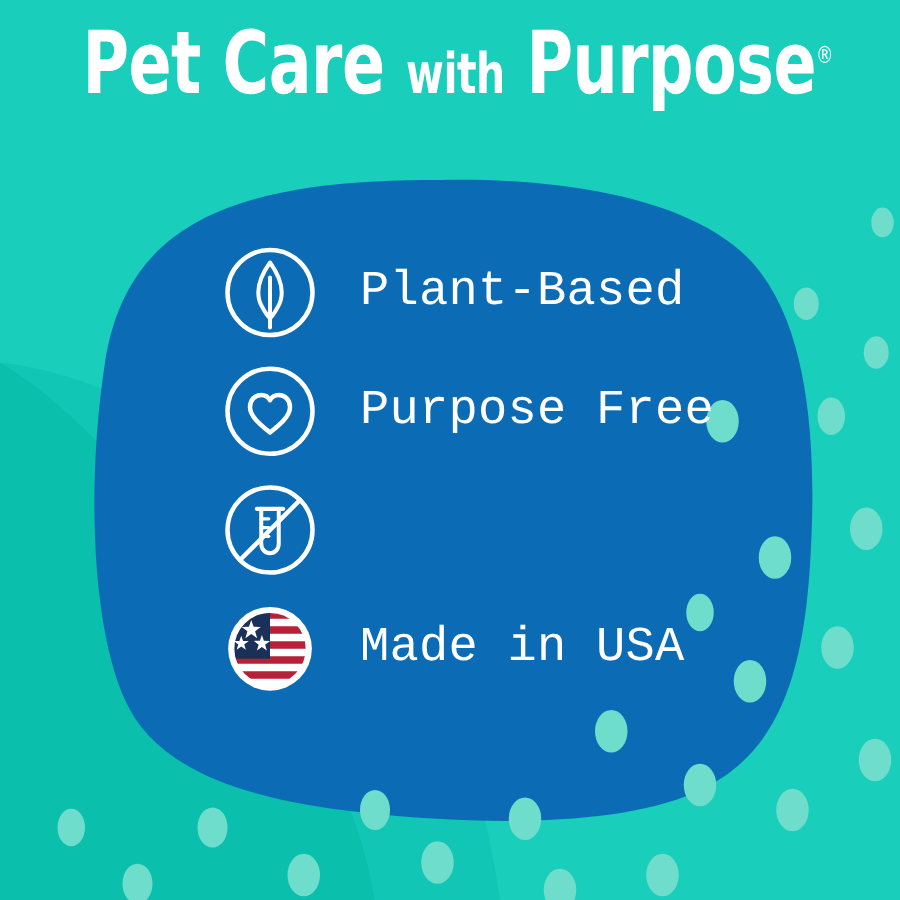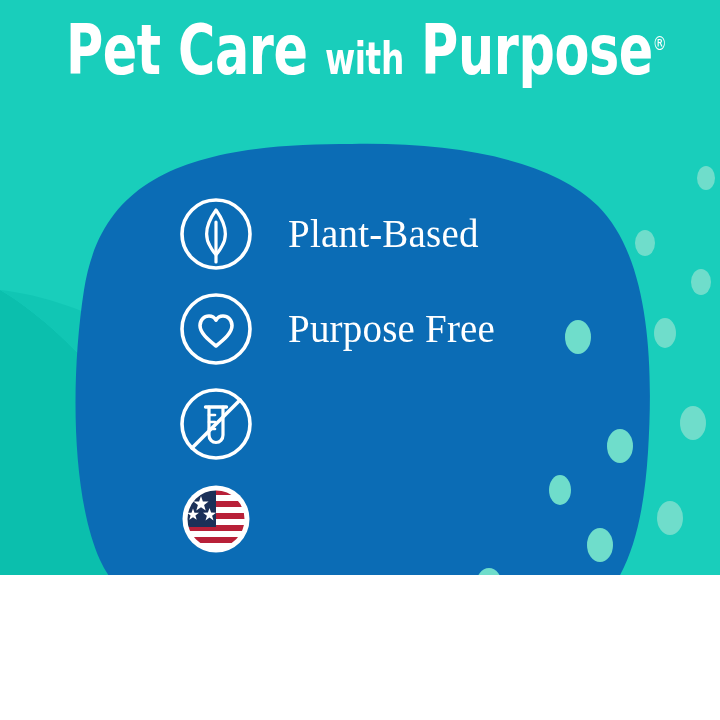"Pet Care with Purpose®" #poster { height: 575px -> 720px }
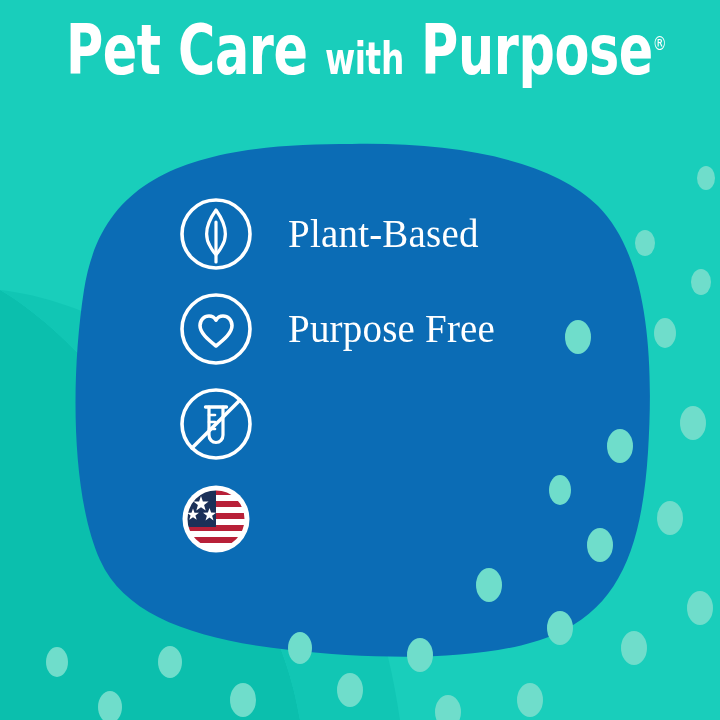"Plant-Based" .claim-label { font-family: Liberation Serif, serif -> Liberation Mono, monospace }
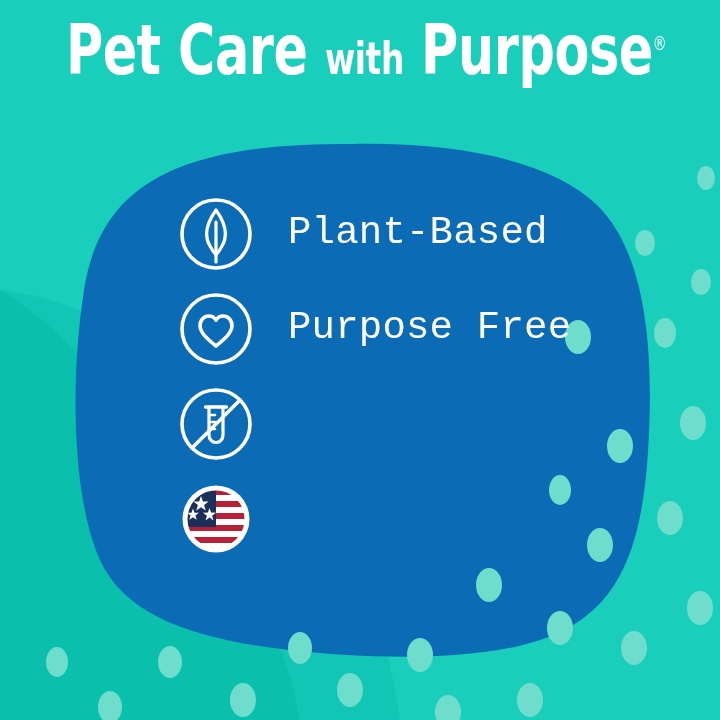"Made in USA" span.claim-label { html: none -> <span>Made in USA</span> }
